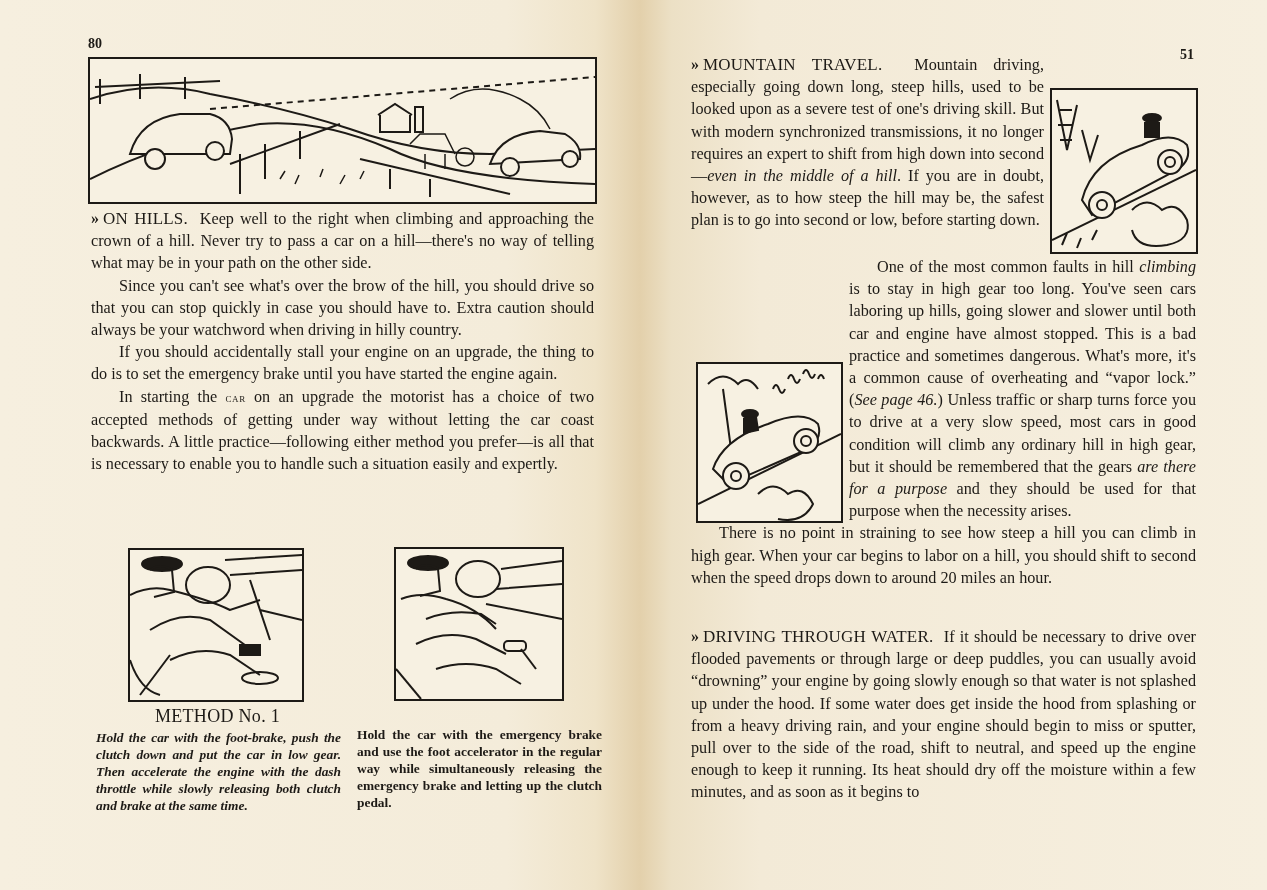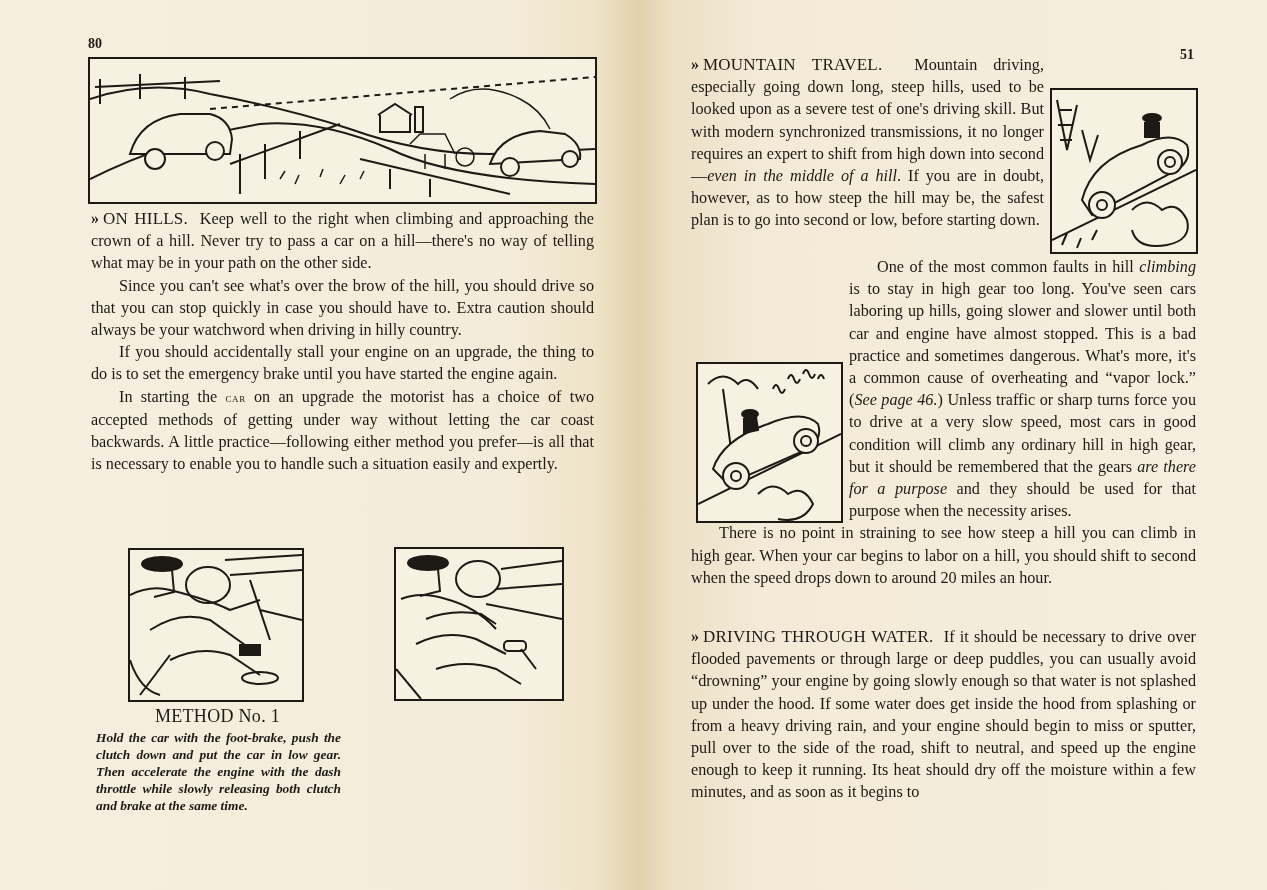"Hold the car with the emergency" div.mcap { html: none -> <div>Hold the car with the emergency brake and use the foot accelerator in the regular way while simultaneously releasing the emergency brake and letting up the clutch pedal.</div> }
